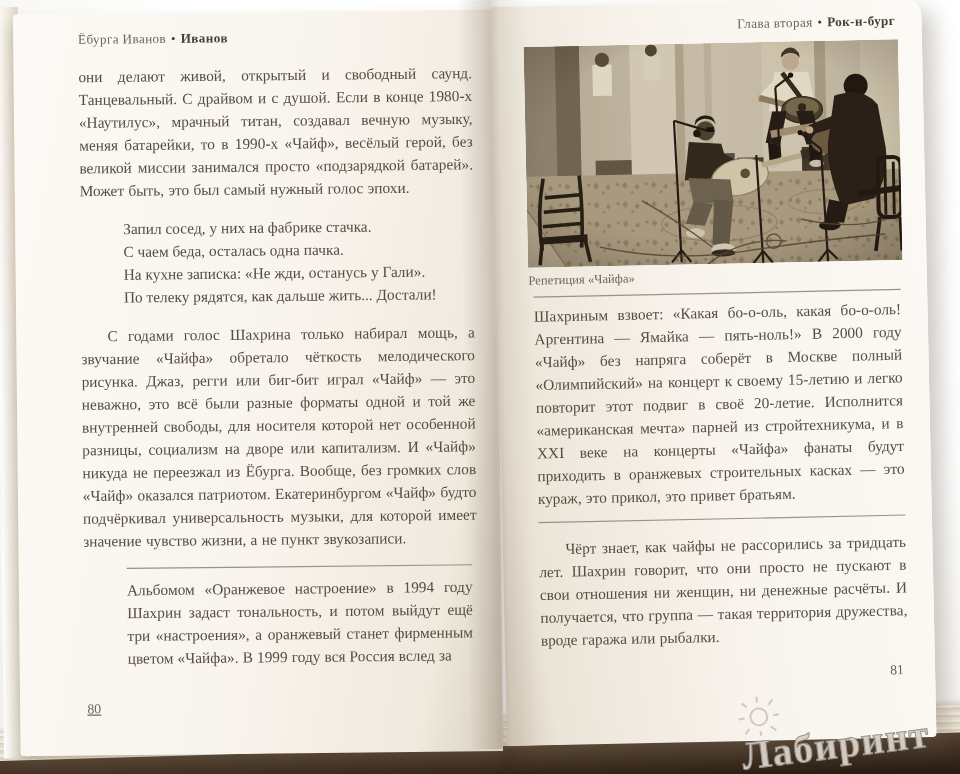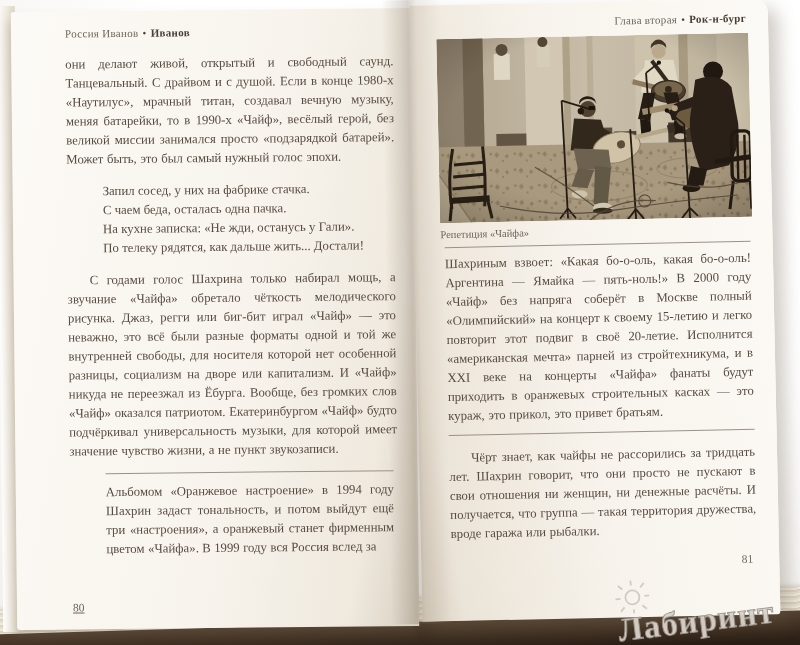"Россия Иванов" span { text: Россия -> Ёбурга }
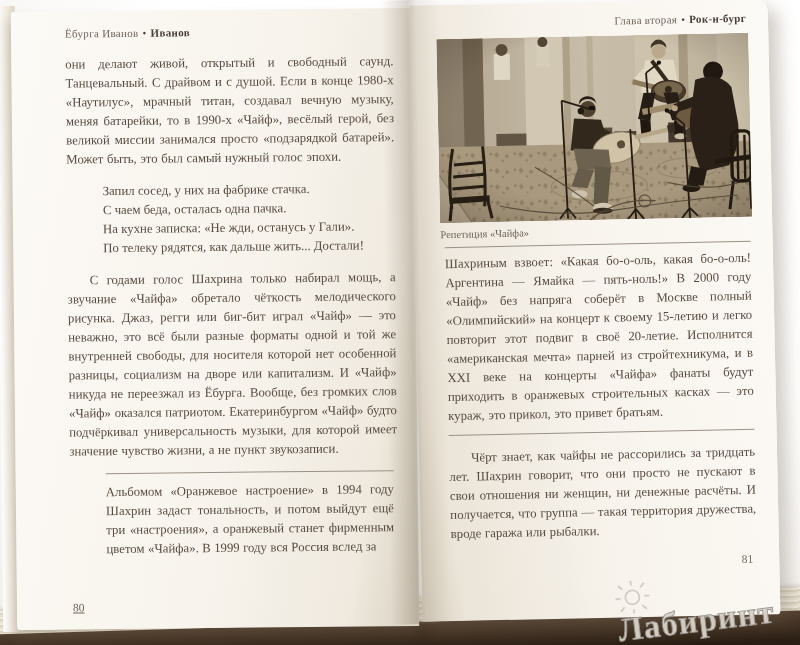"80" .pn-left { bottom: 16px -> 32px }
